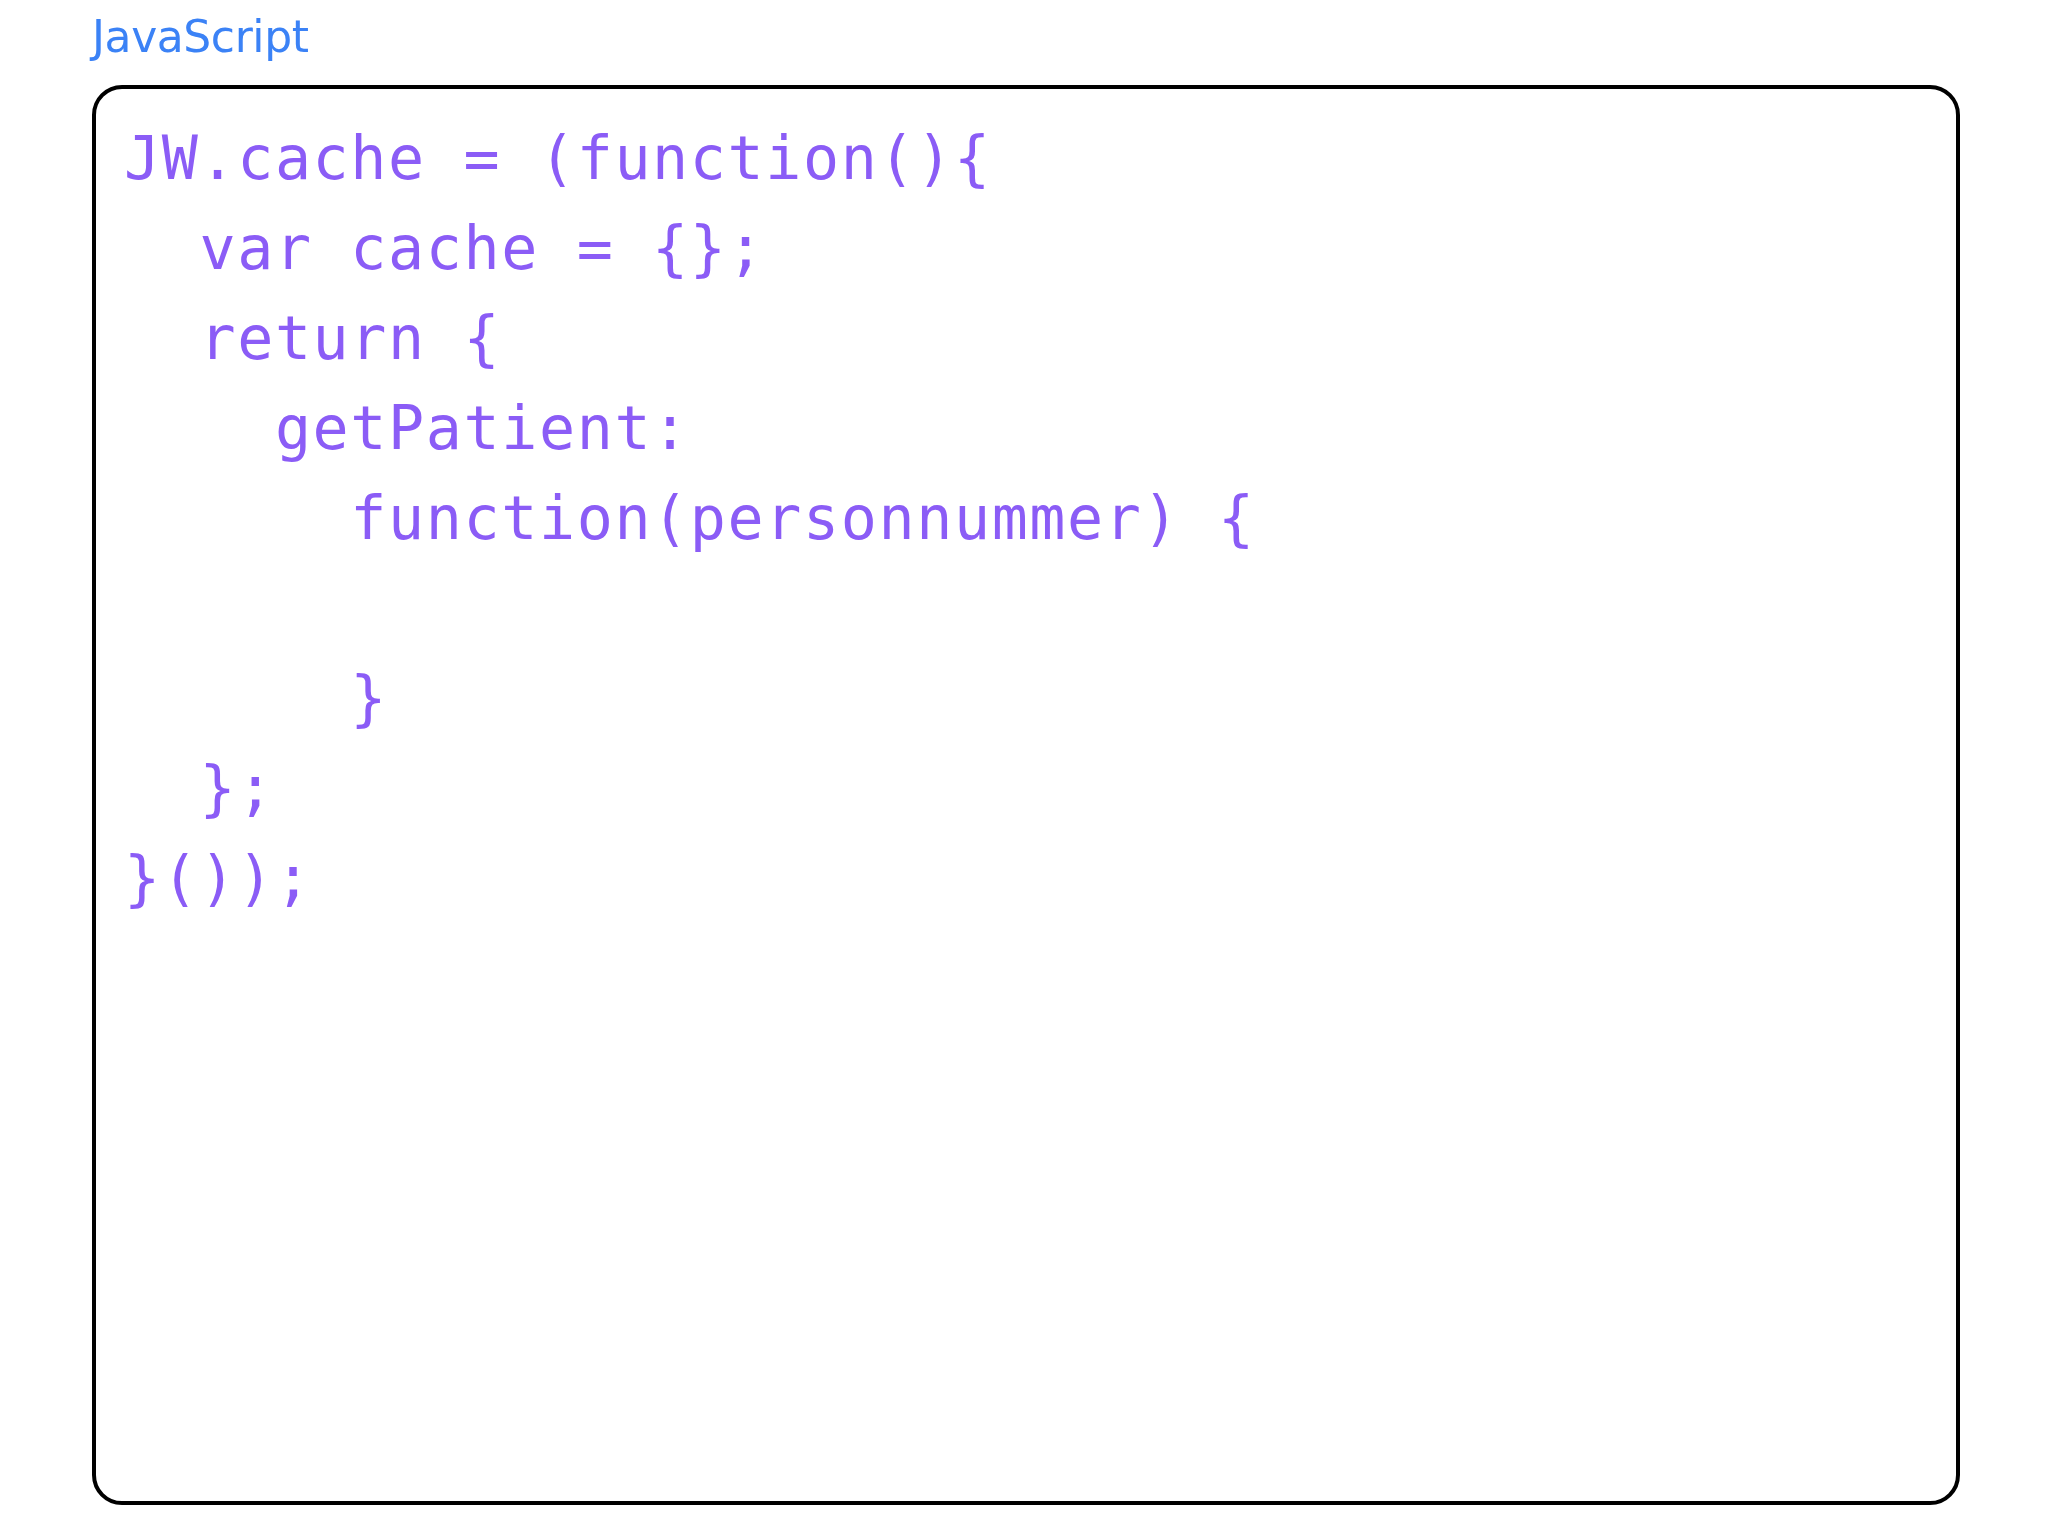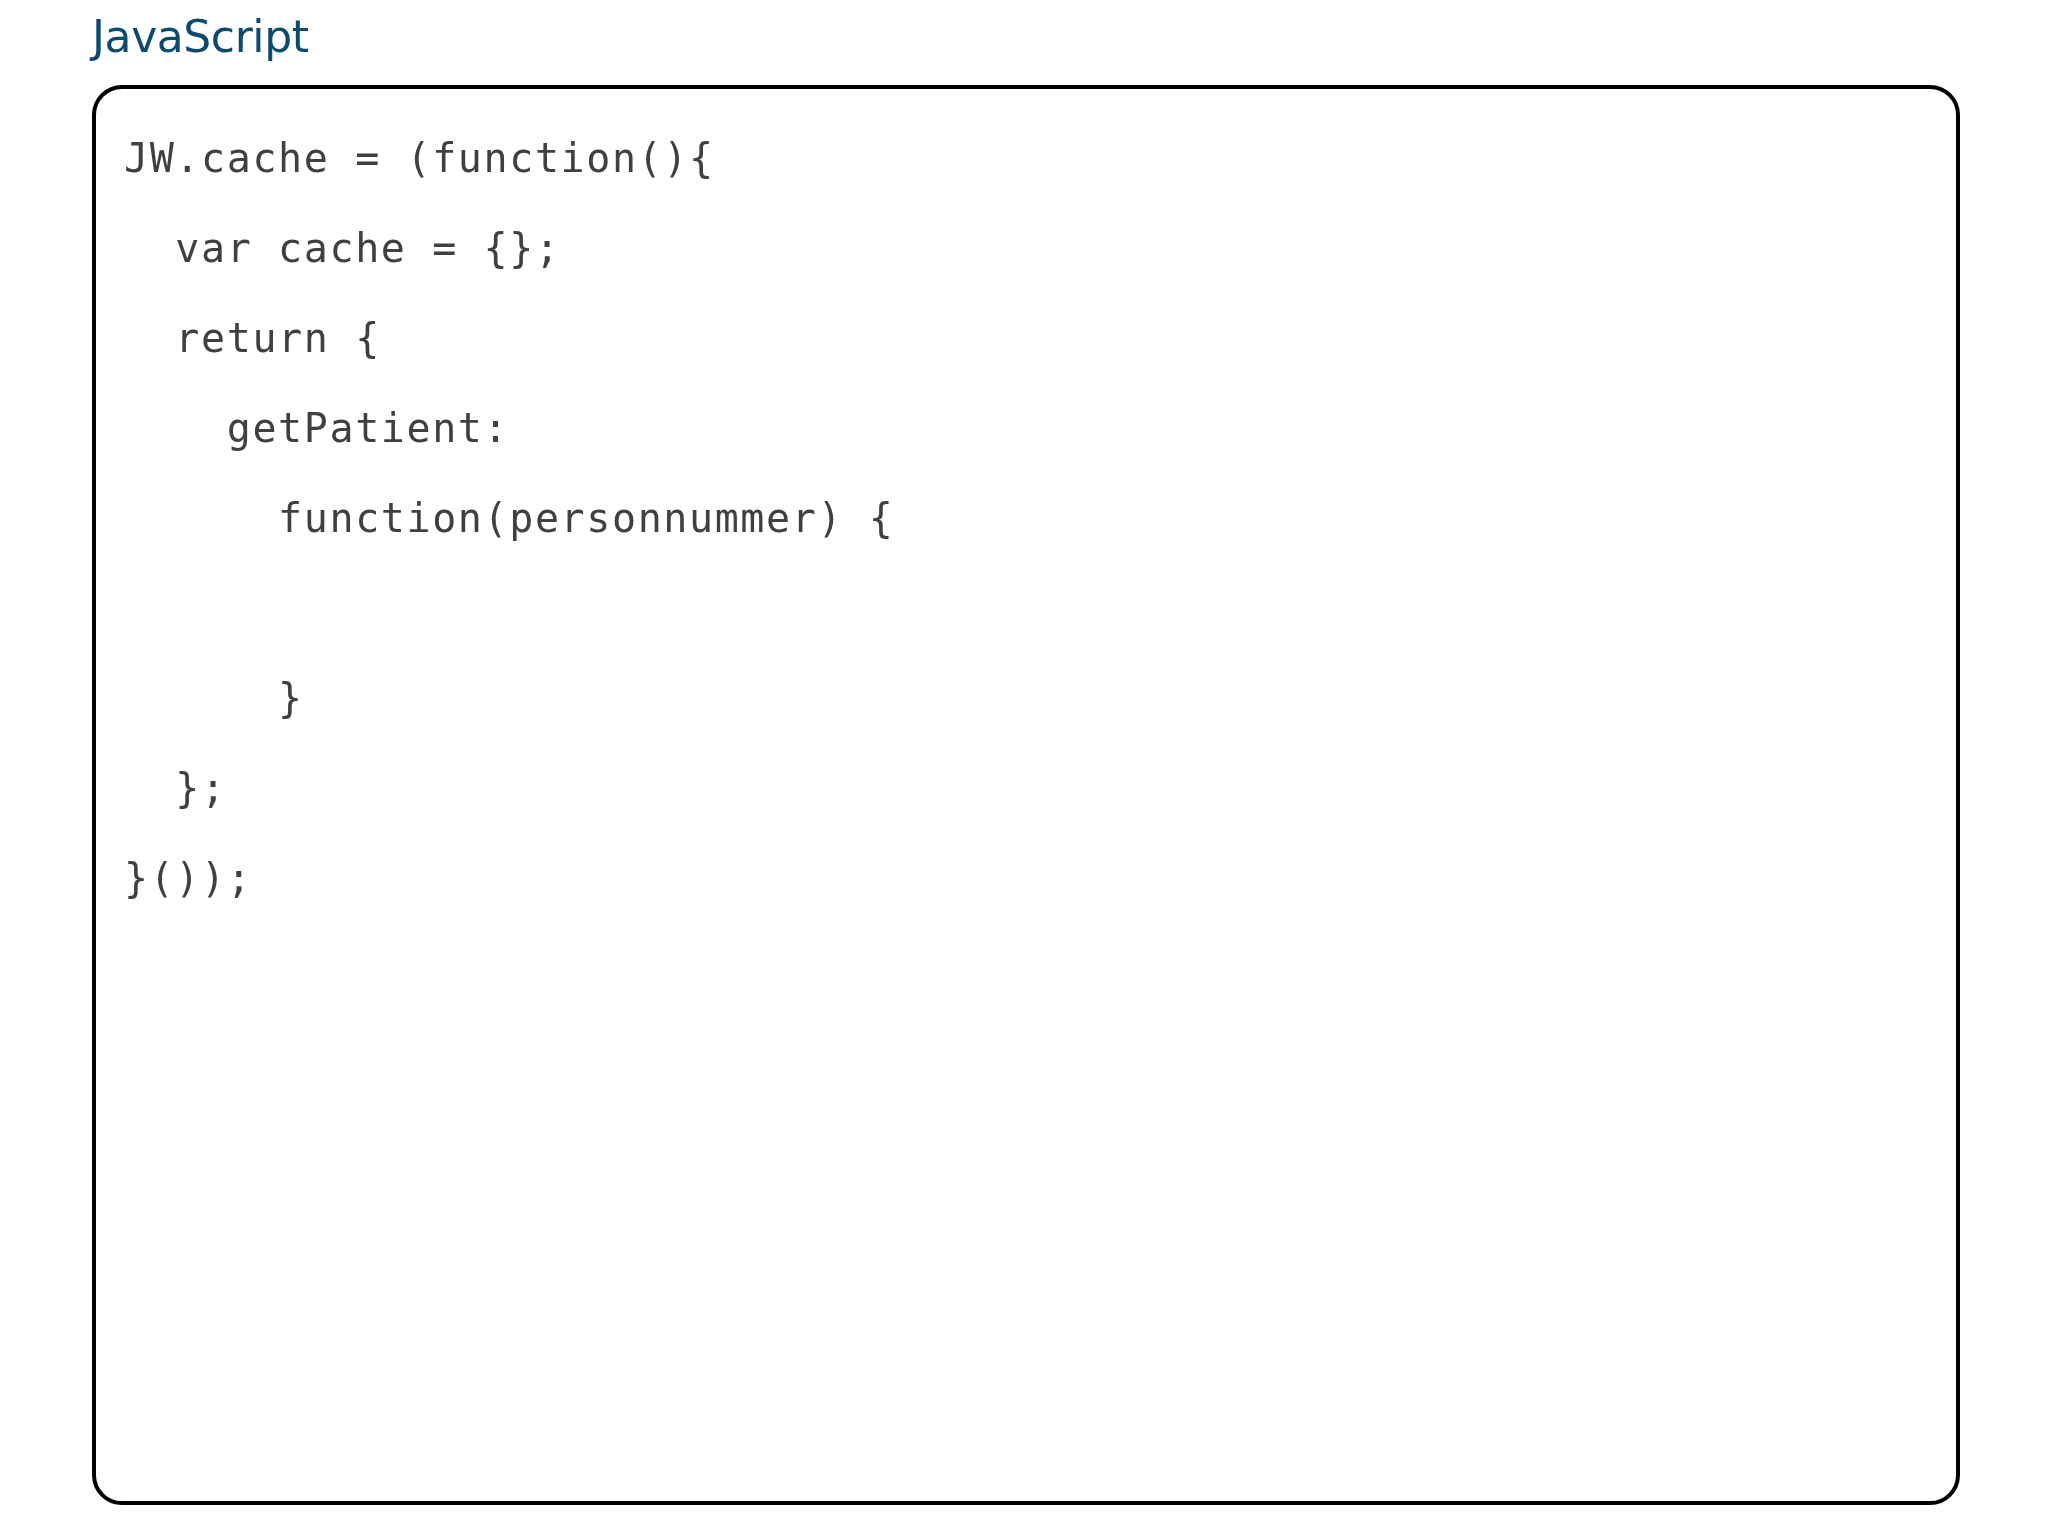"JavaScript" #language-label { color: #0c4a6e -> #3b82f6 }
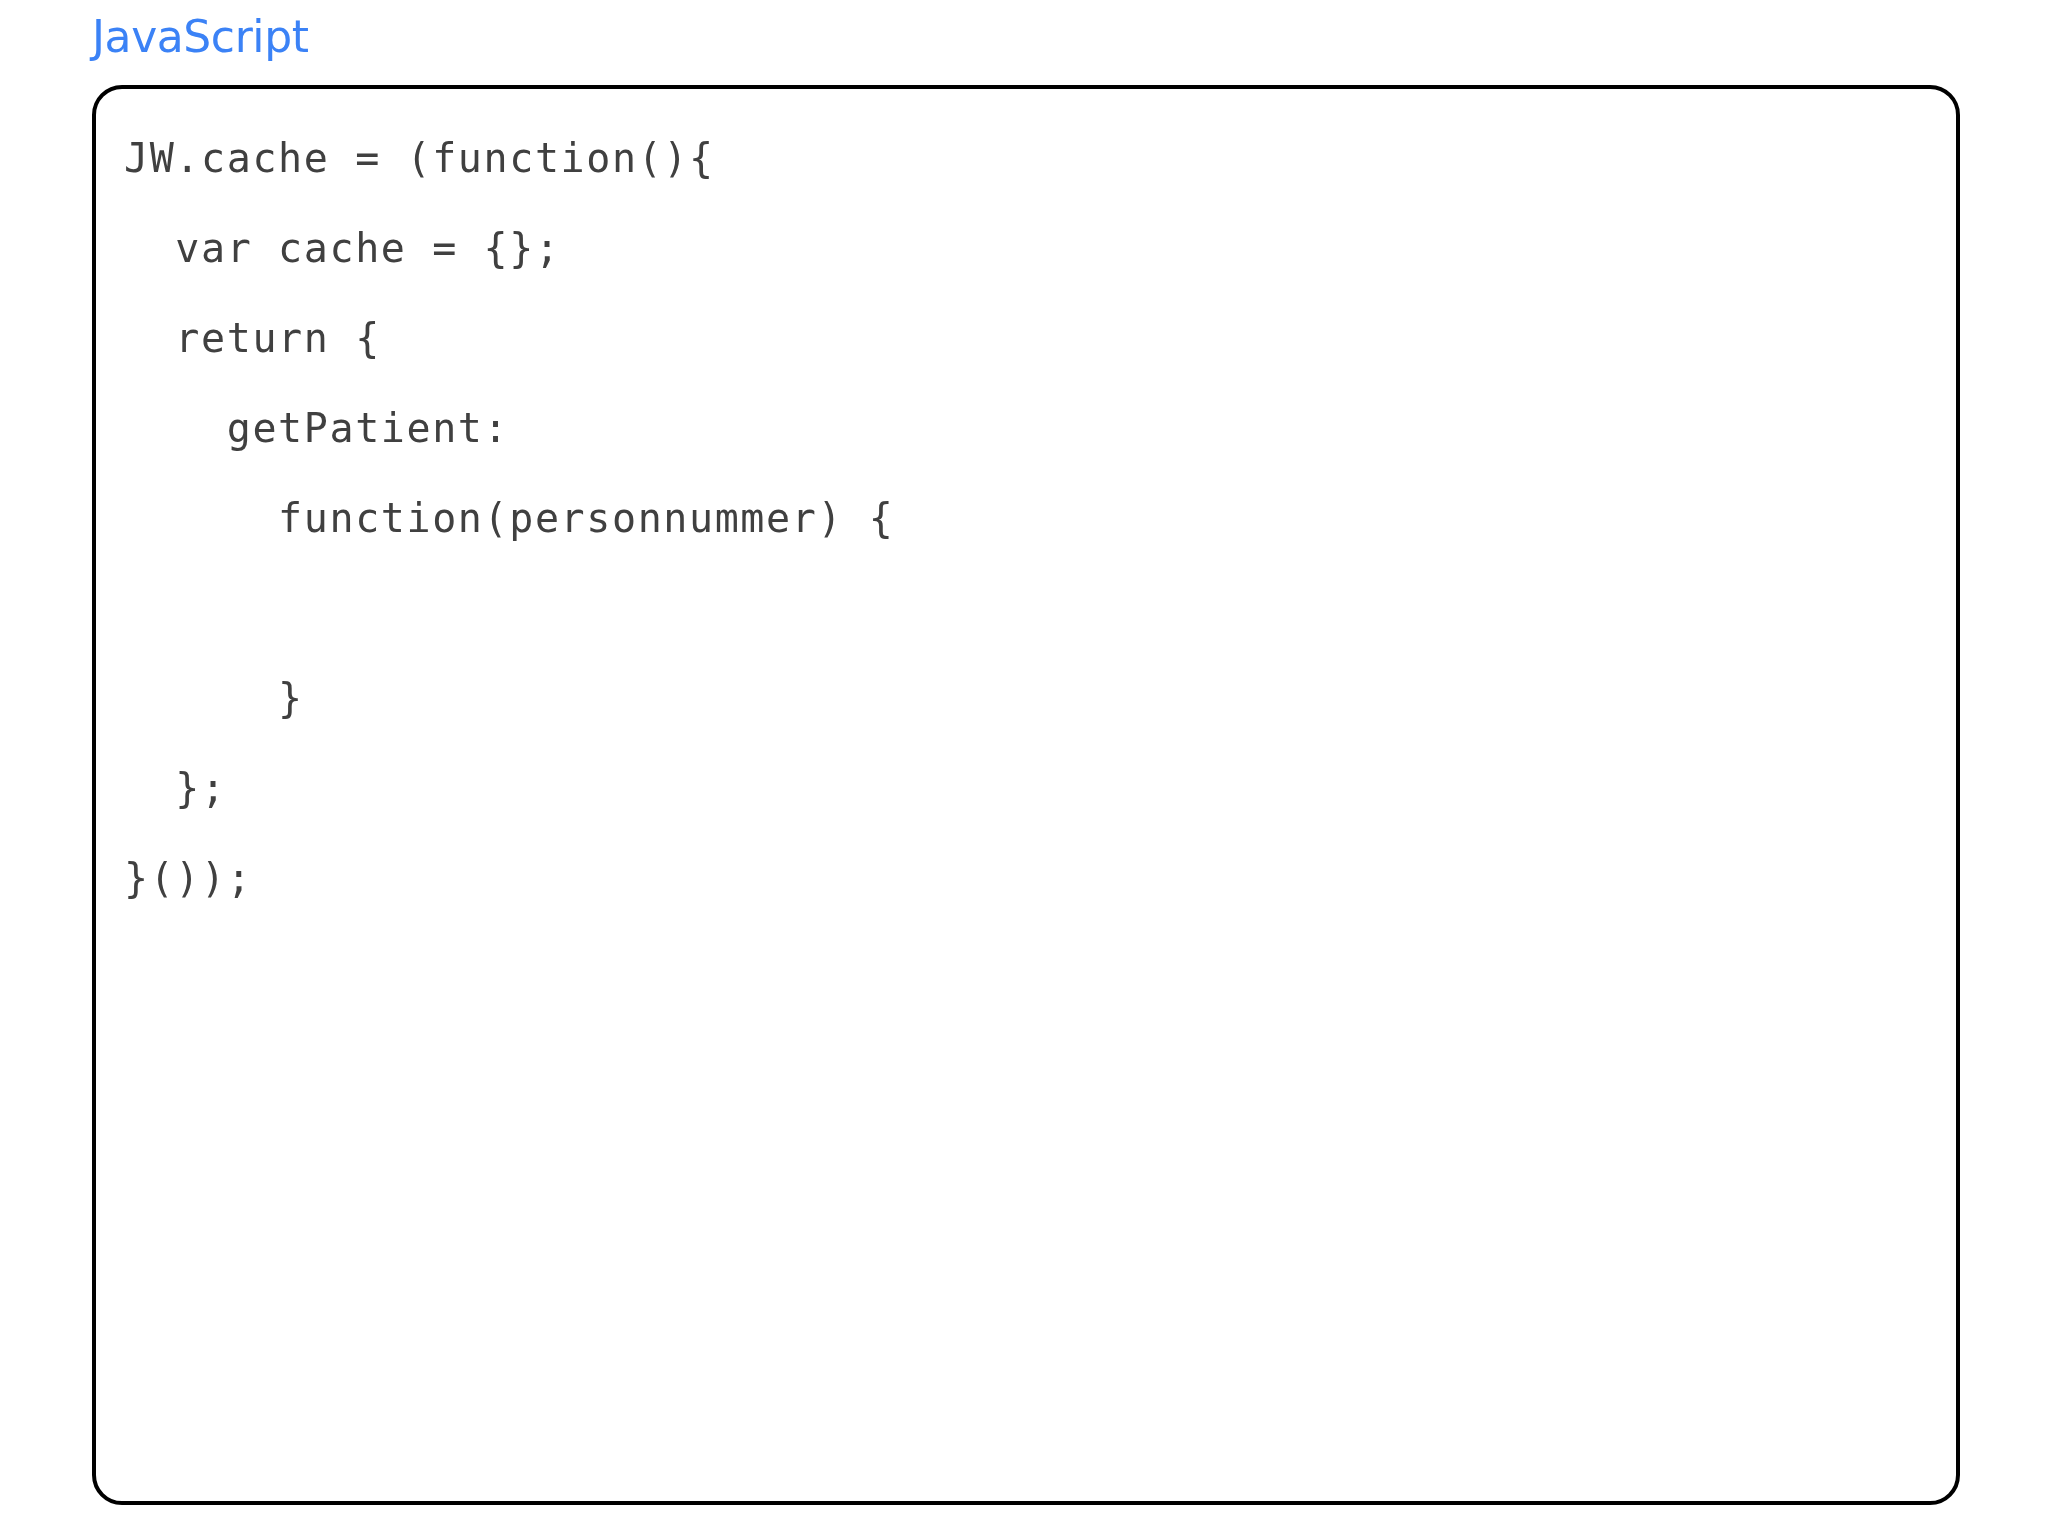"JW.cache = (function(){" #code-listing { color: #404040 -> #8b5cf6; font-size: 40px -> 60px }
